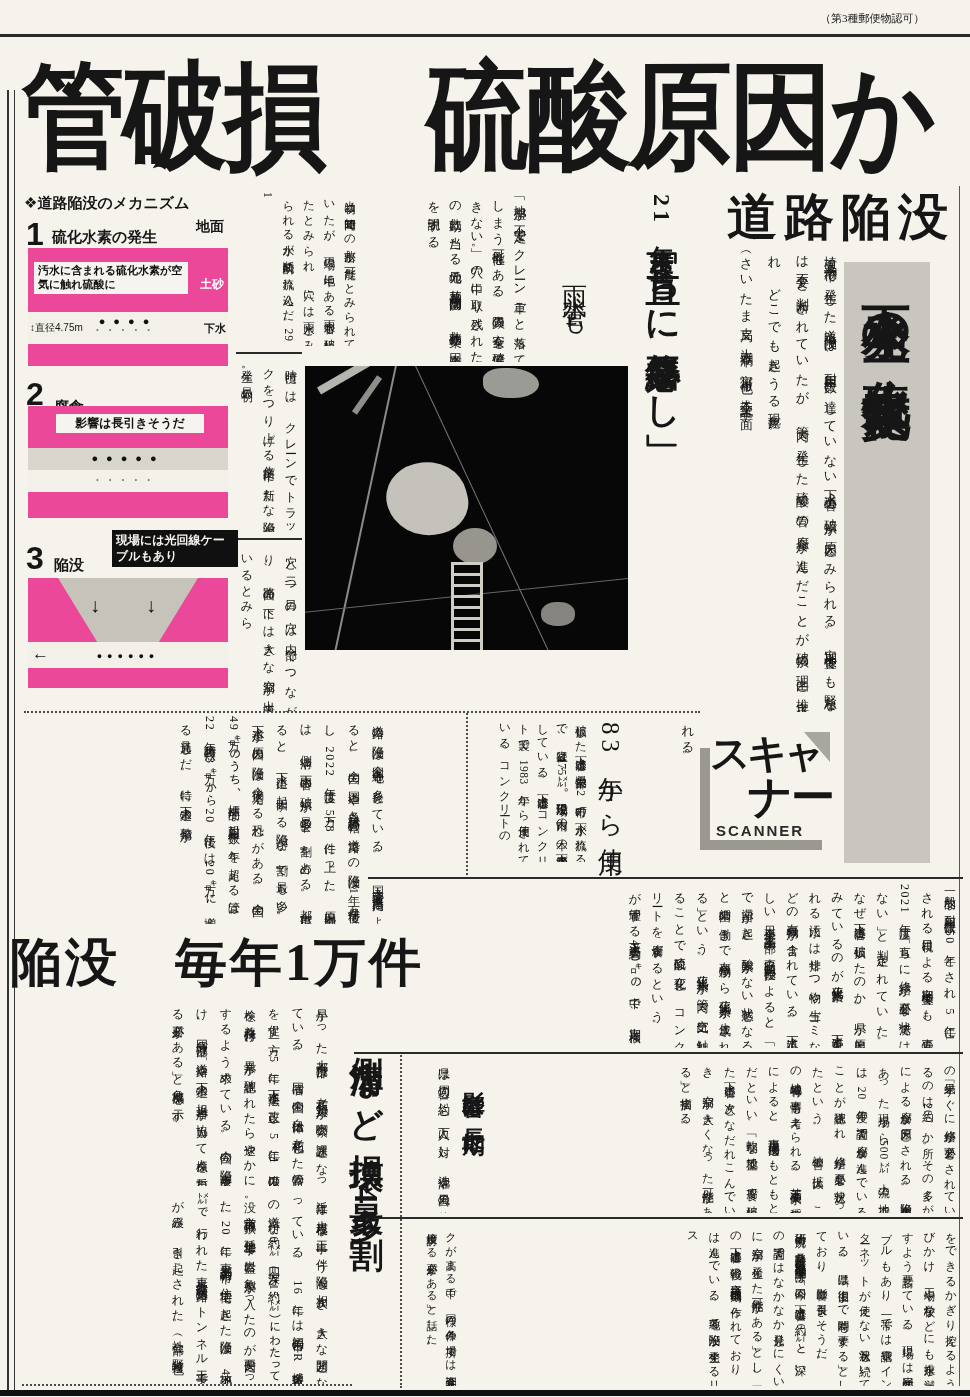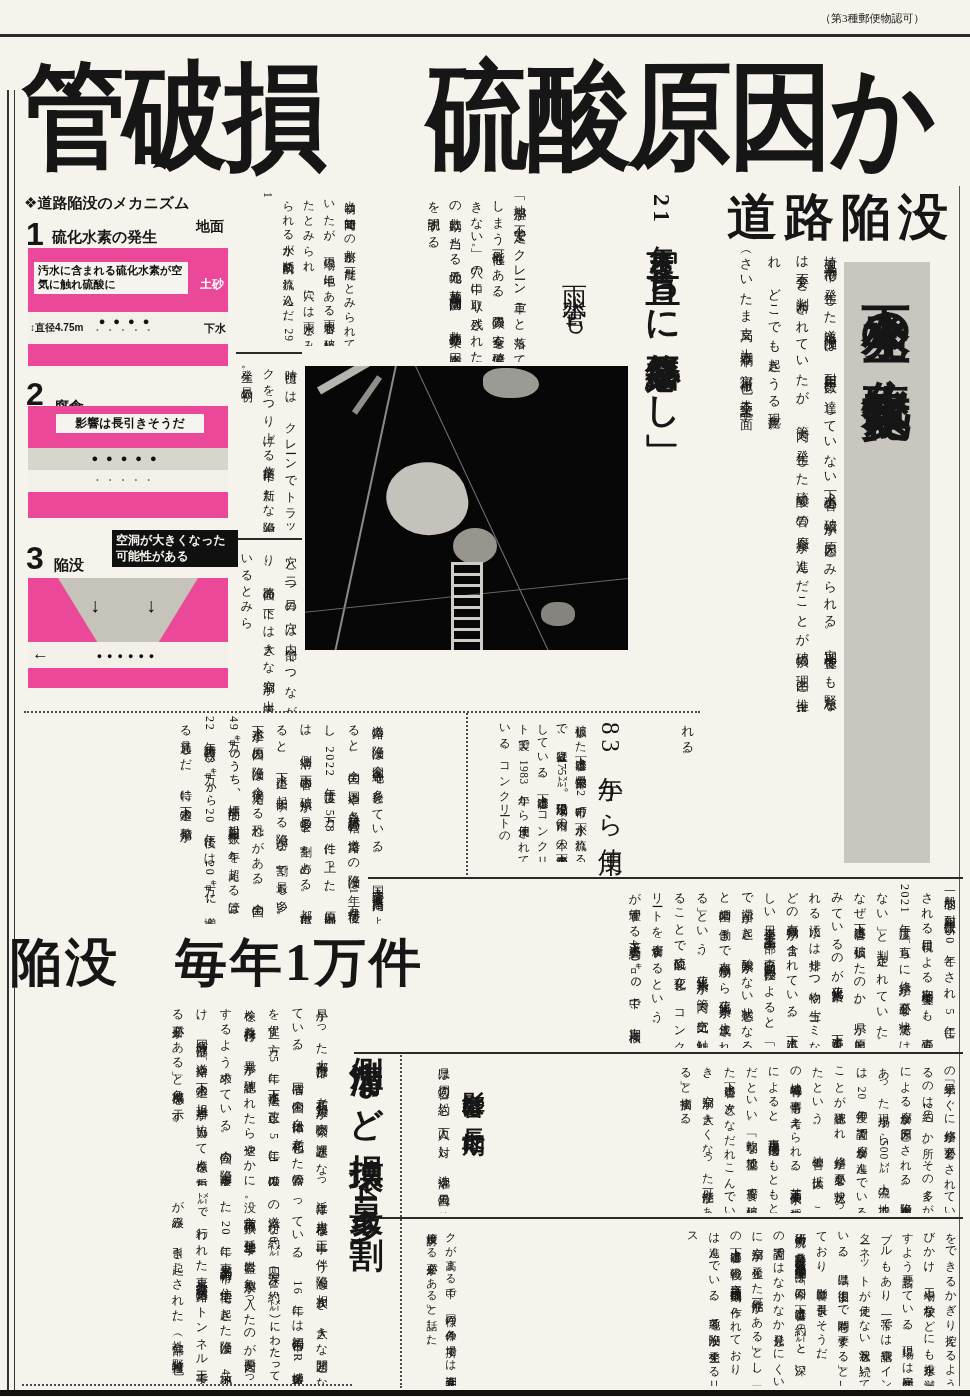"↕直径4.75m" div.abs { font-weight: bold -> normal }
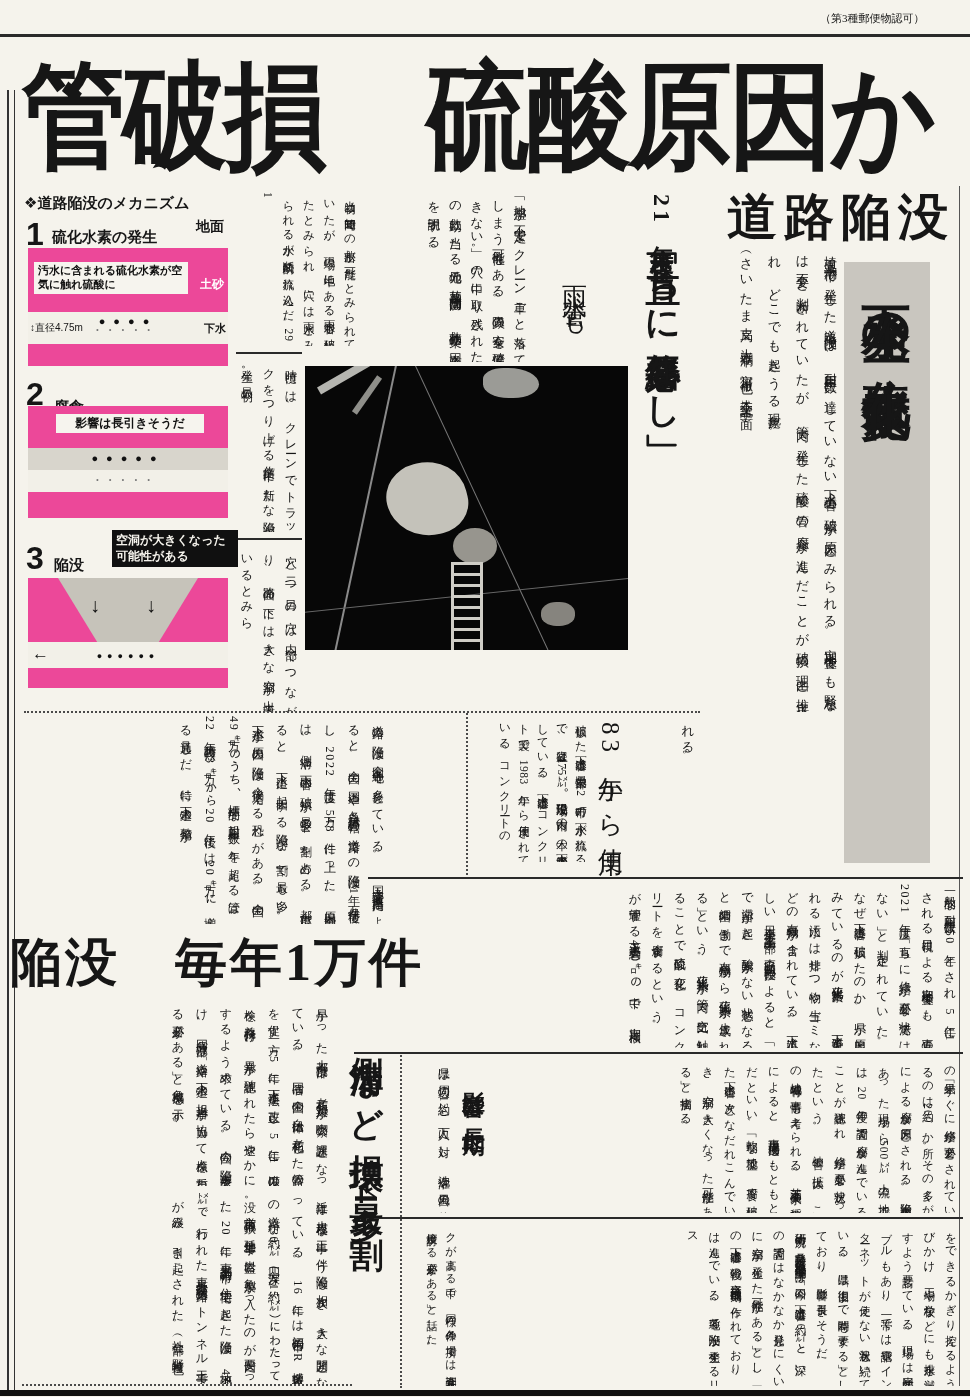"空洞が大きくなった可能性がある" div.abs { text: 空洞が大きくなった可能性がある -> 現場には光回線ケーブルもあり }
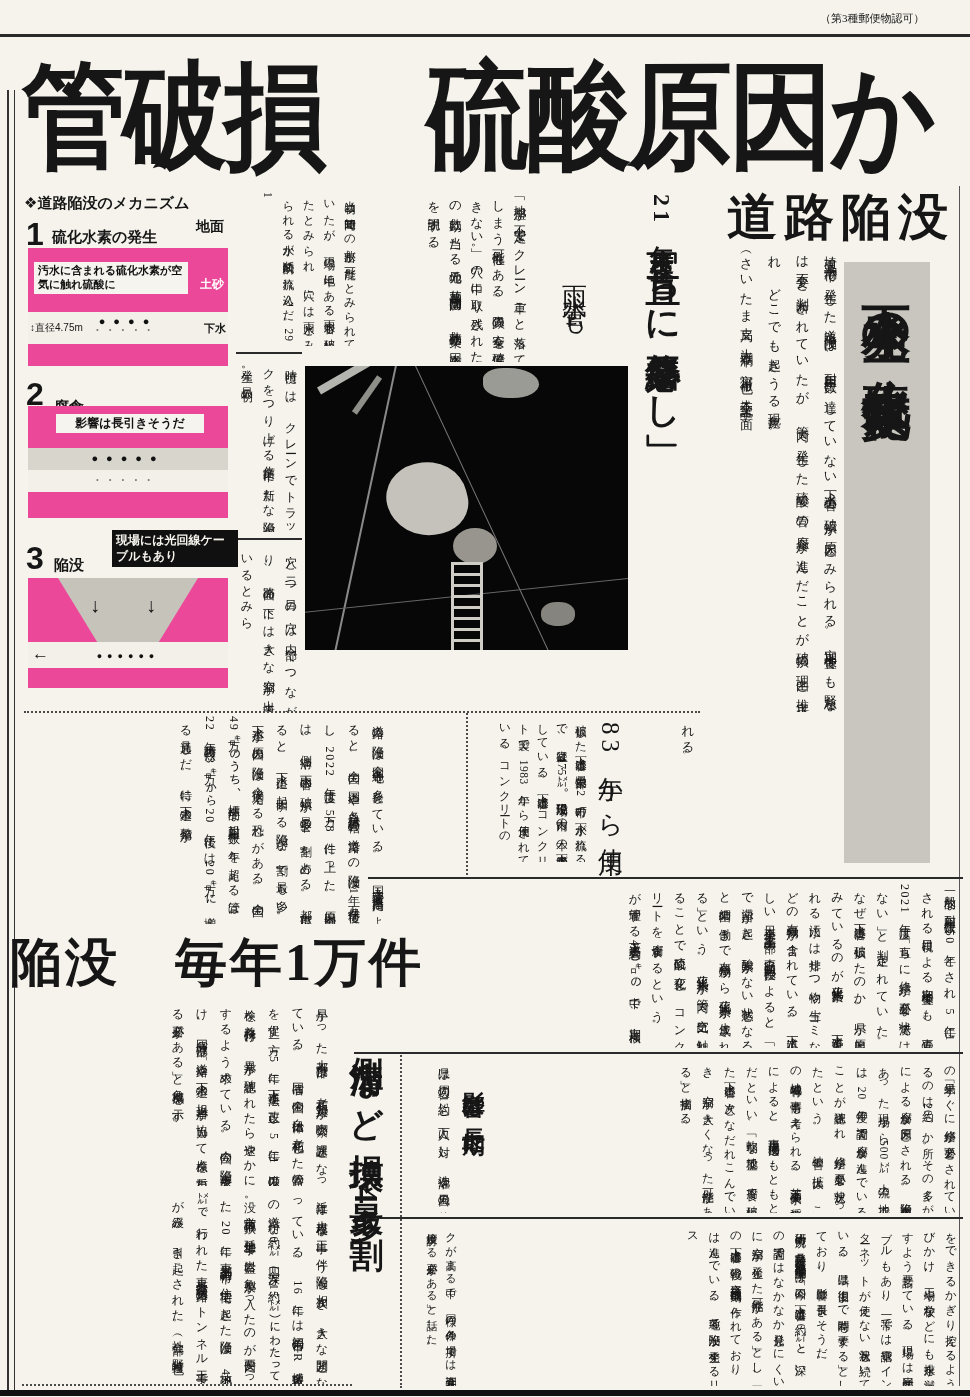"スキャ" div.abs { html: none -> <div> <div></div> <div></div> <div></div> <div>スキャ</div> <div>ナー</div> <div>SCANNER</div> </div> }
